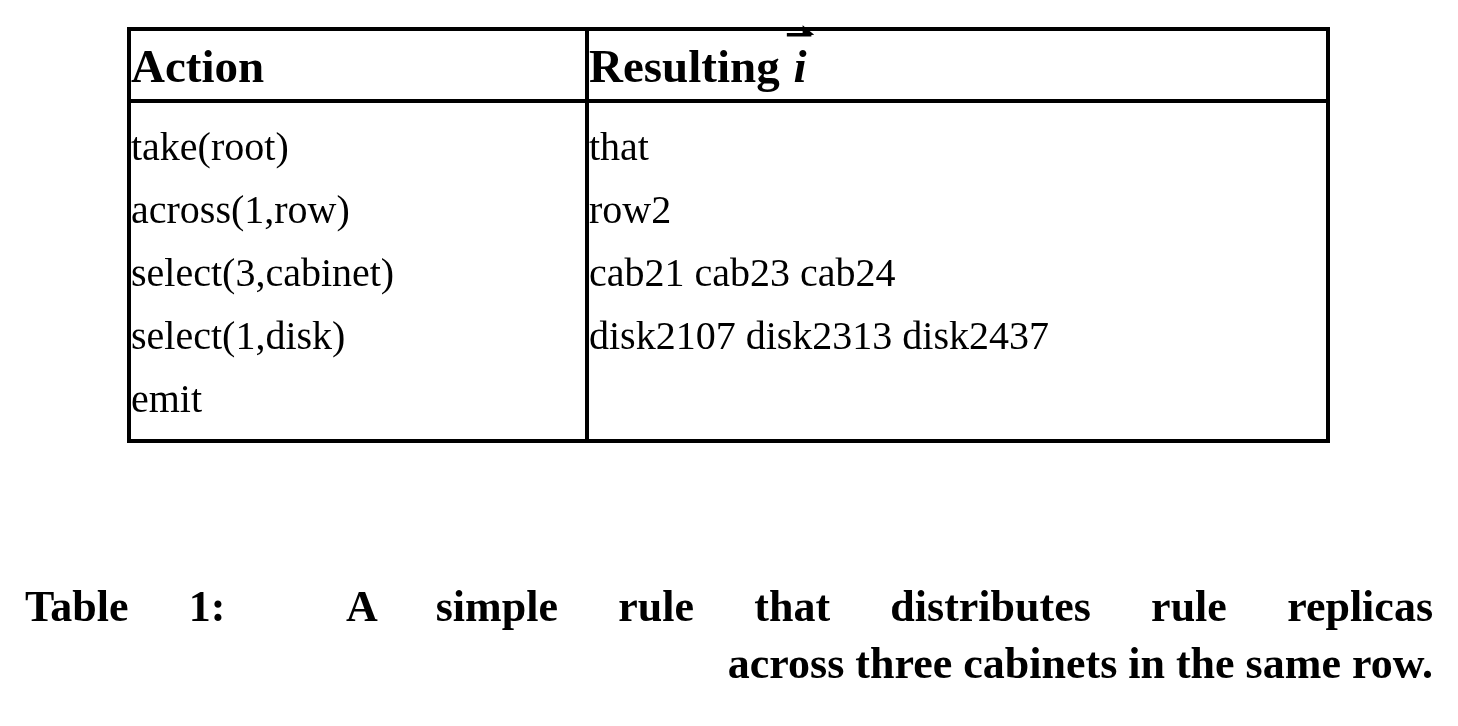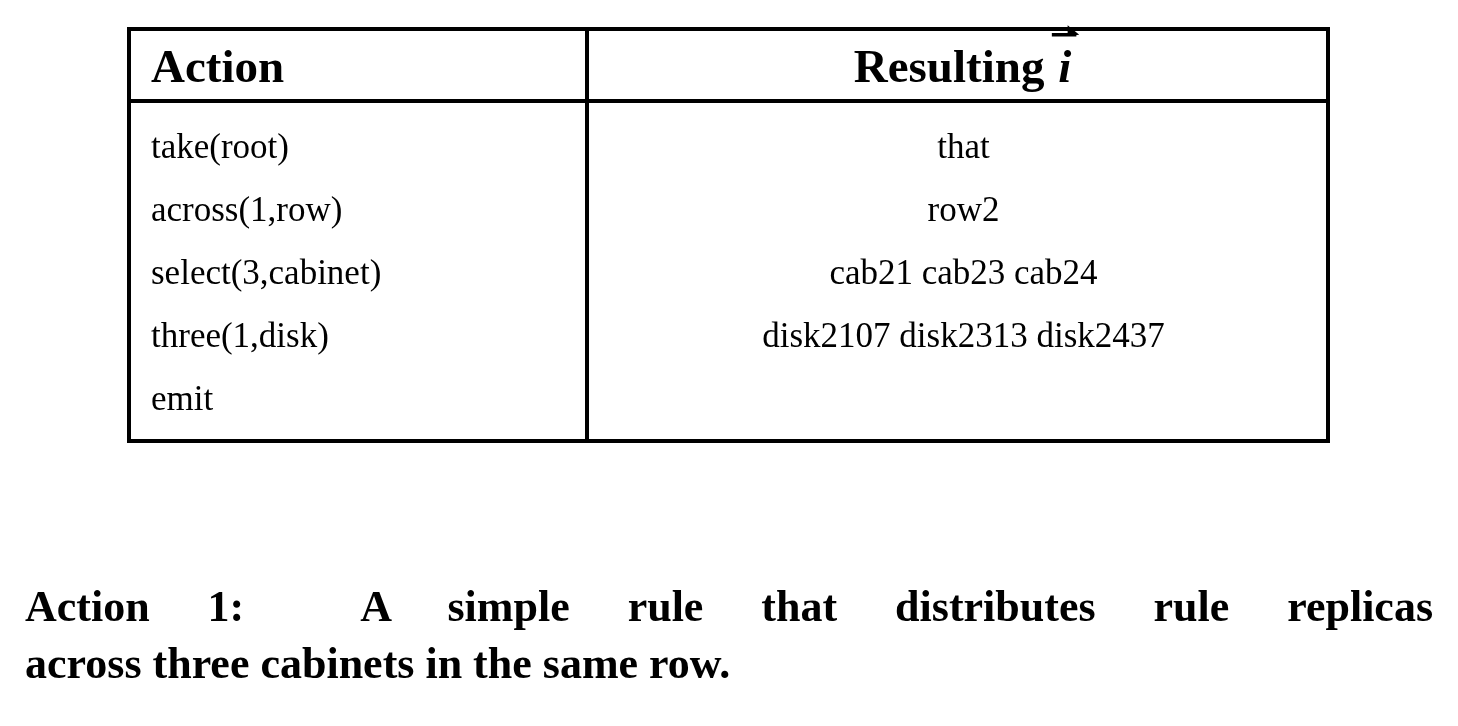"Action" .cell-inner { padding-left: 20px -> none }
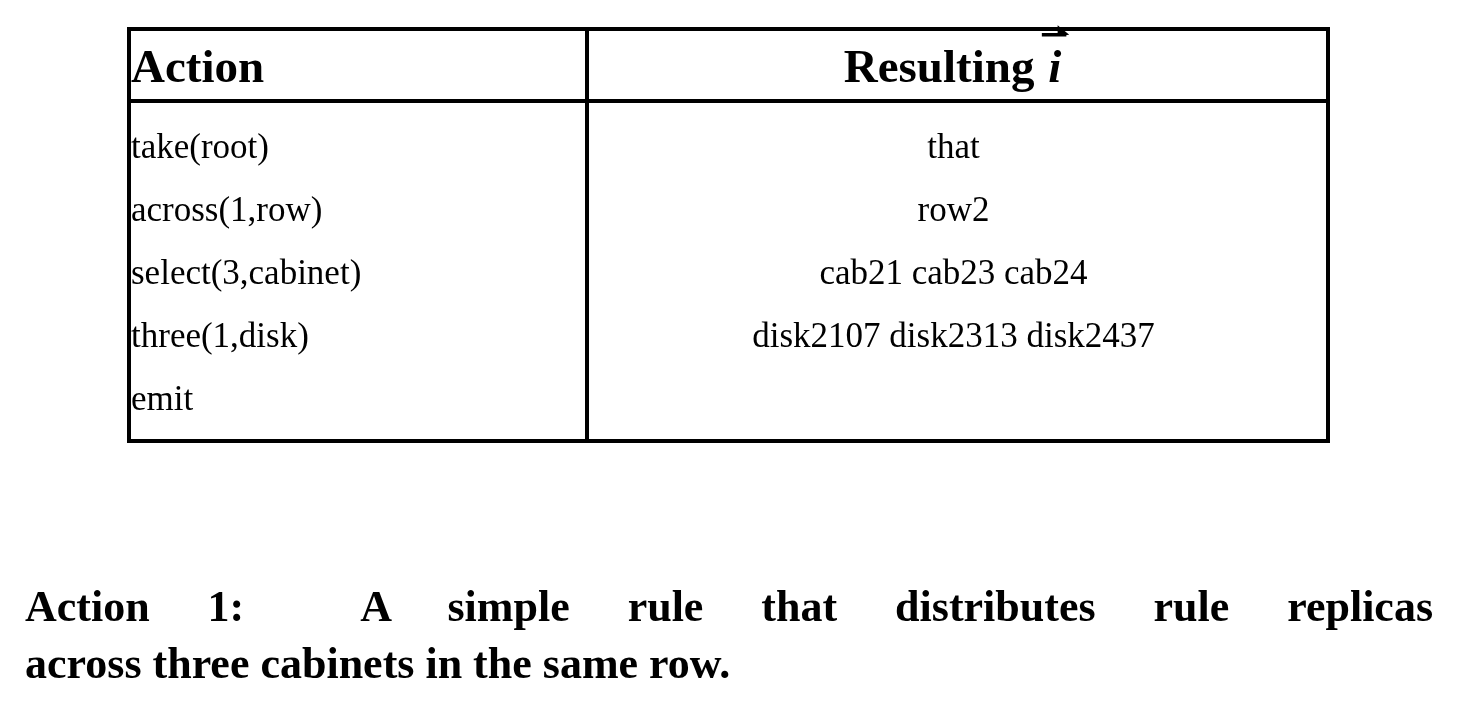"Resulting i" td.col-right { text-align: center -> none }
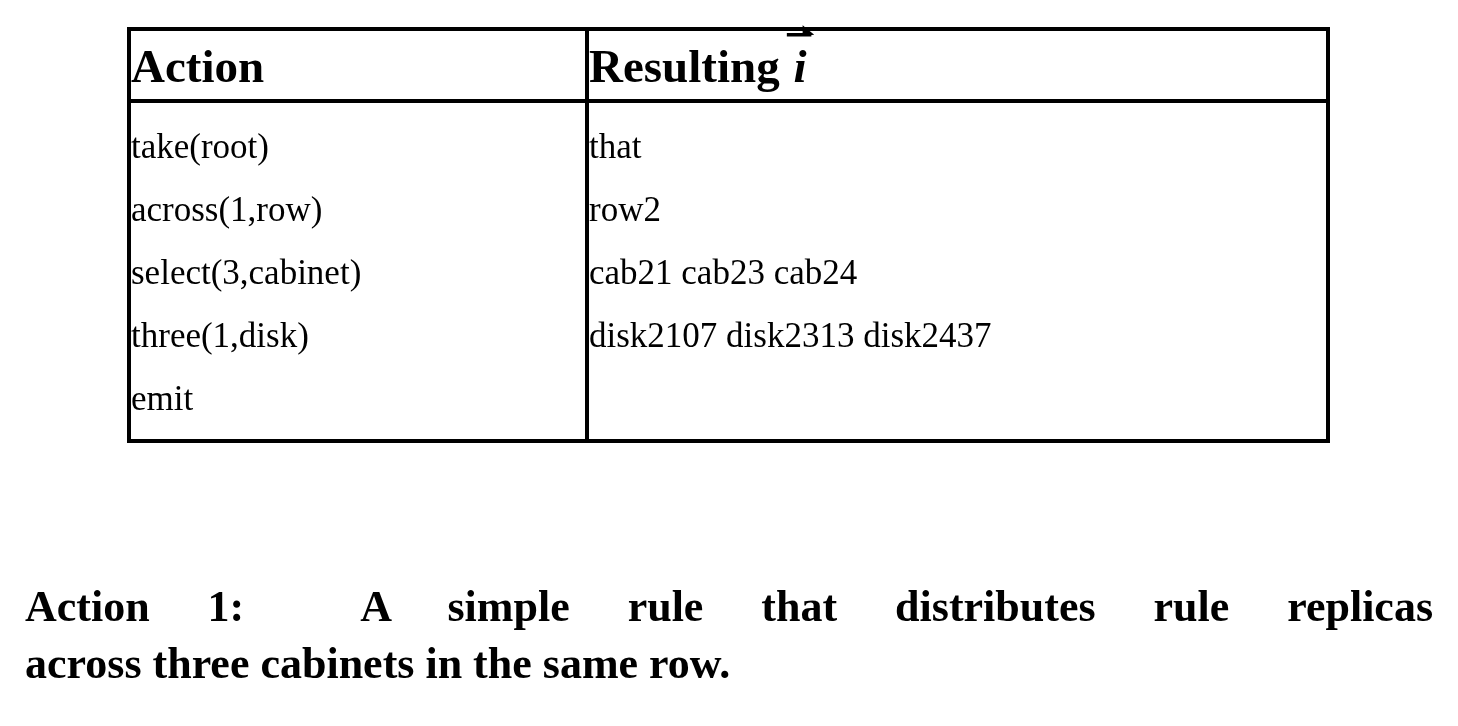"take(root)" .body-row .cell-inner { font-size: 35px -> 40px }
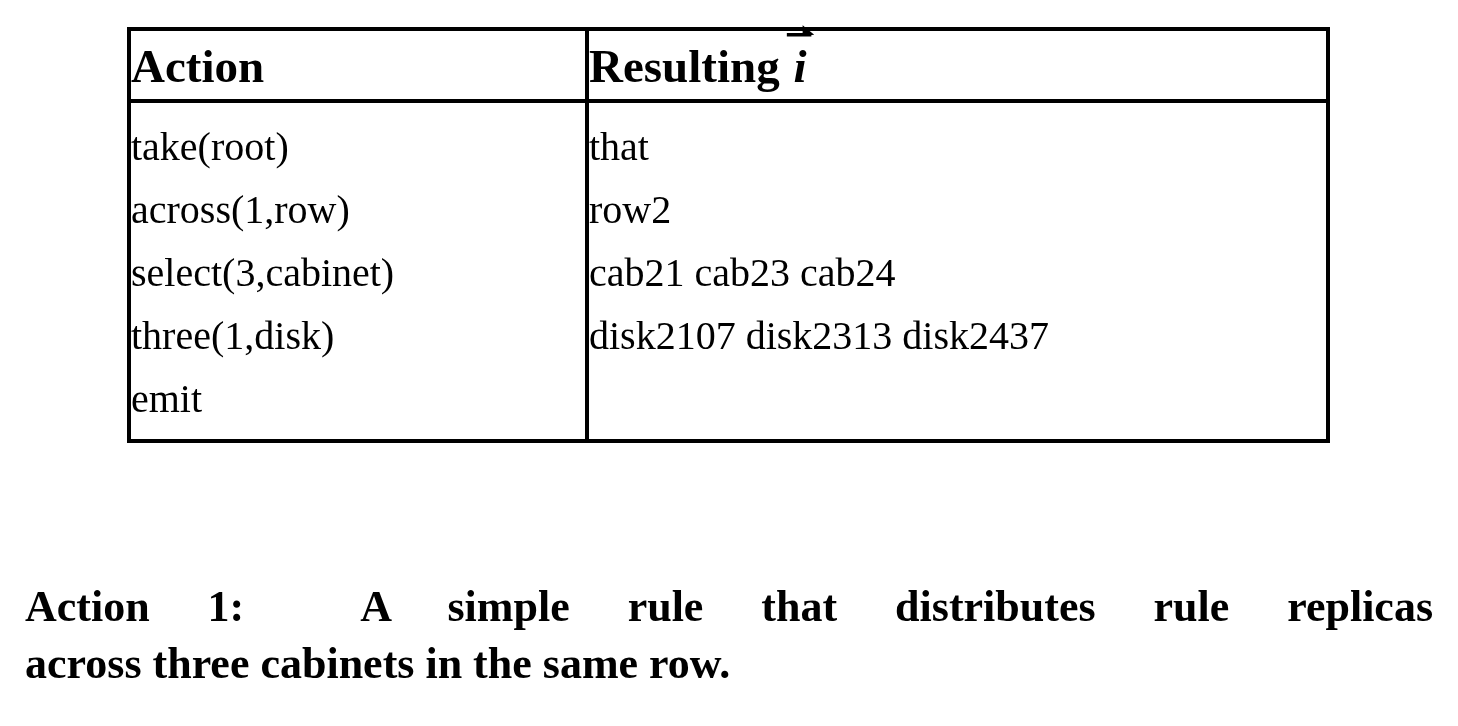"three(1,disk)" span.line { text: three -> select }
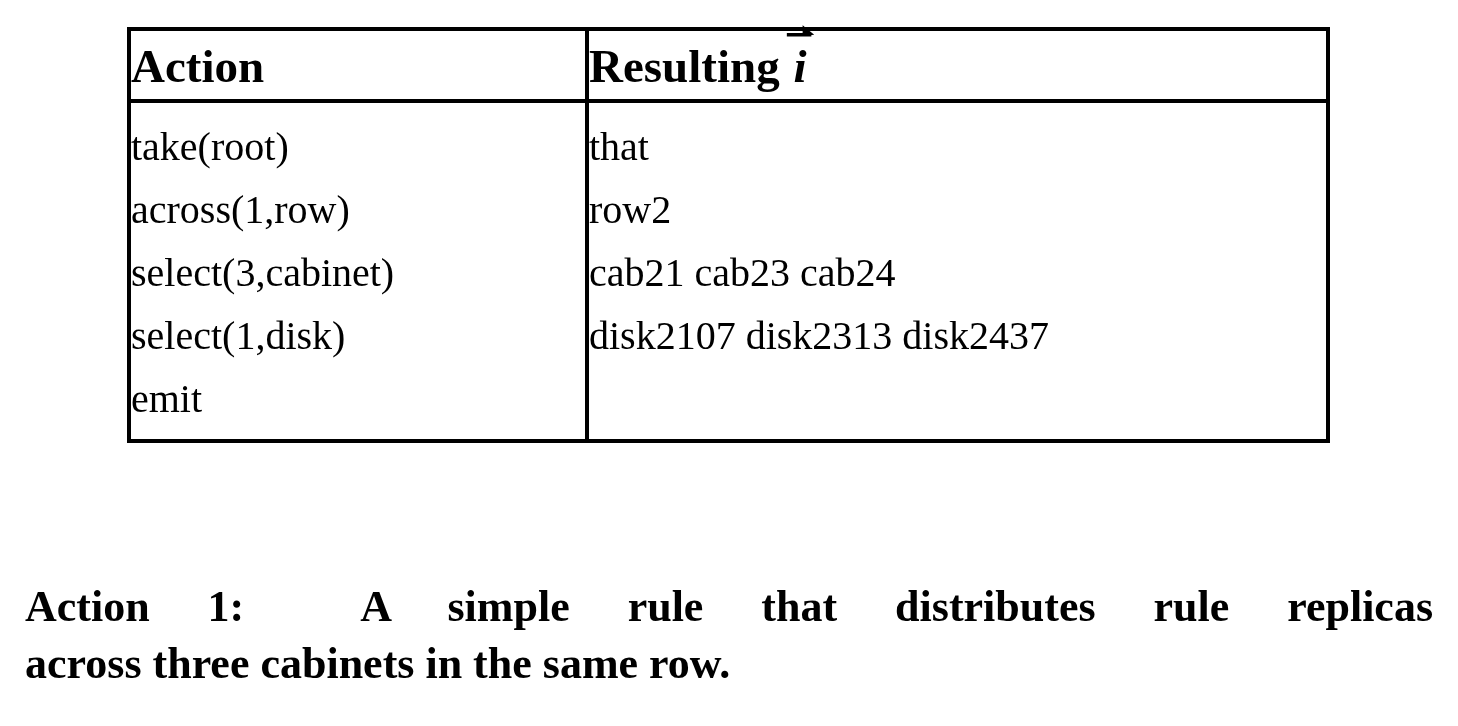"Action 1:" span.cap-label { text: Action -> Table }
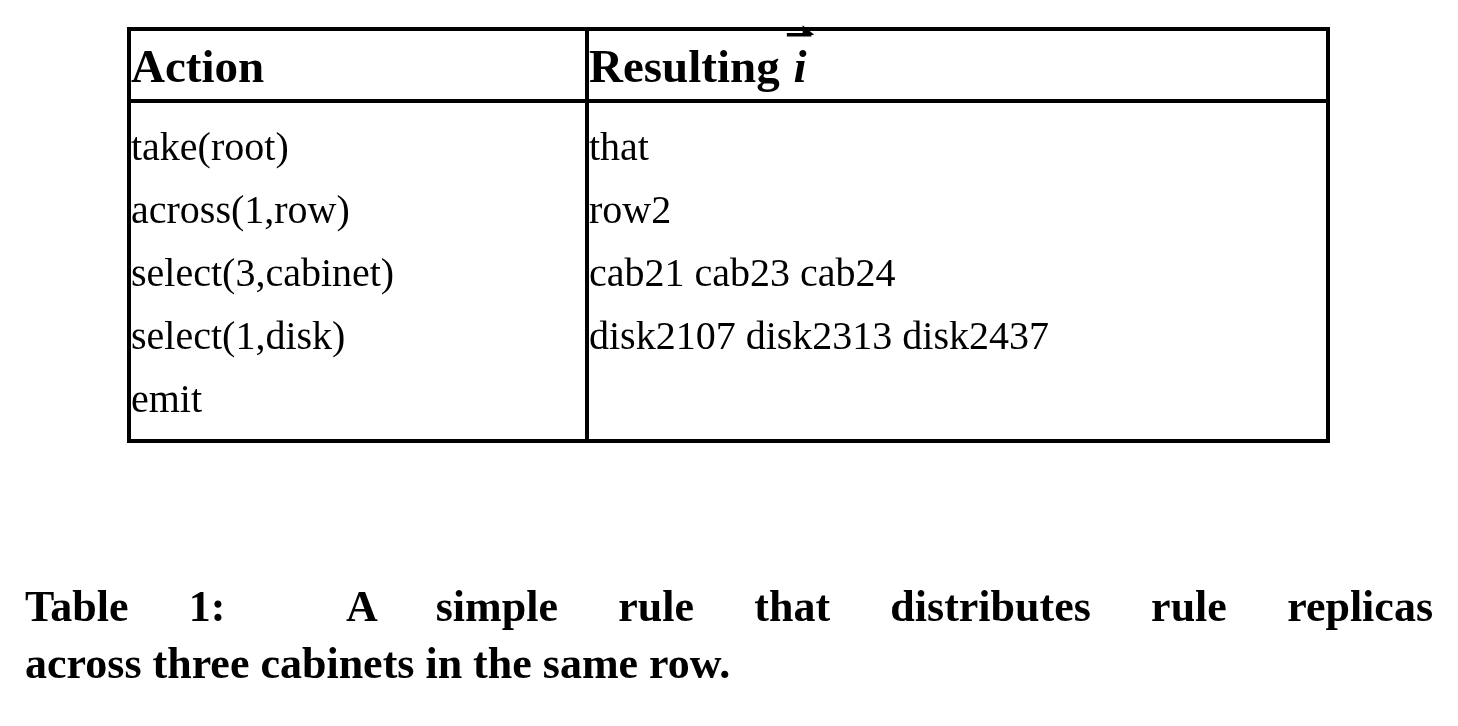"across three cabinets in the" #caption .cap-line-2 { text-align: left -> right }
